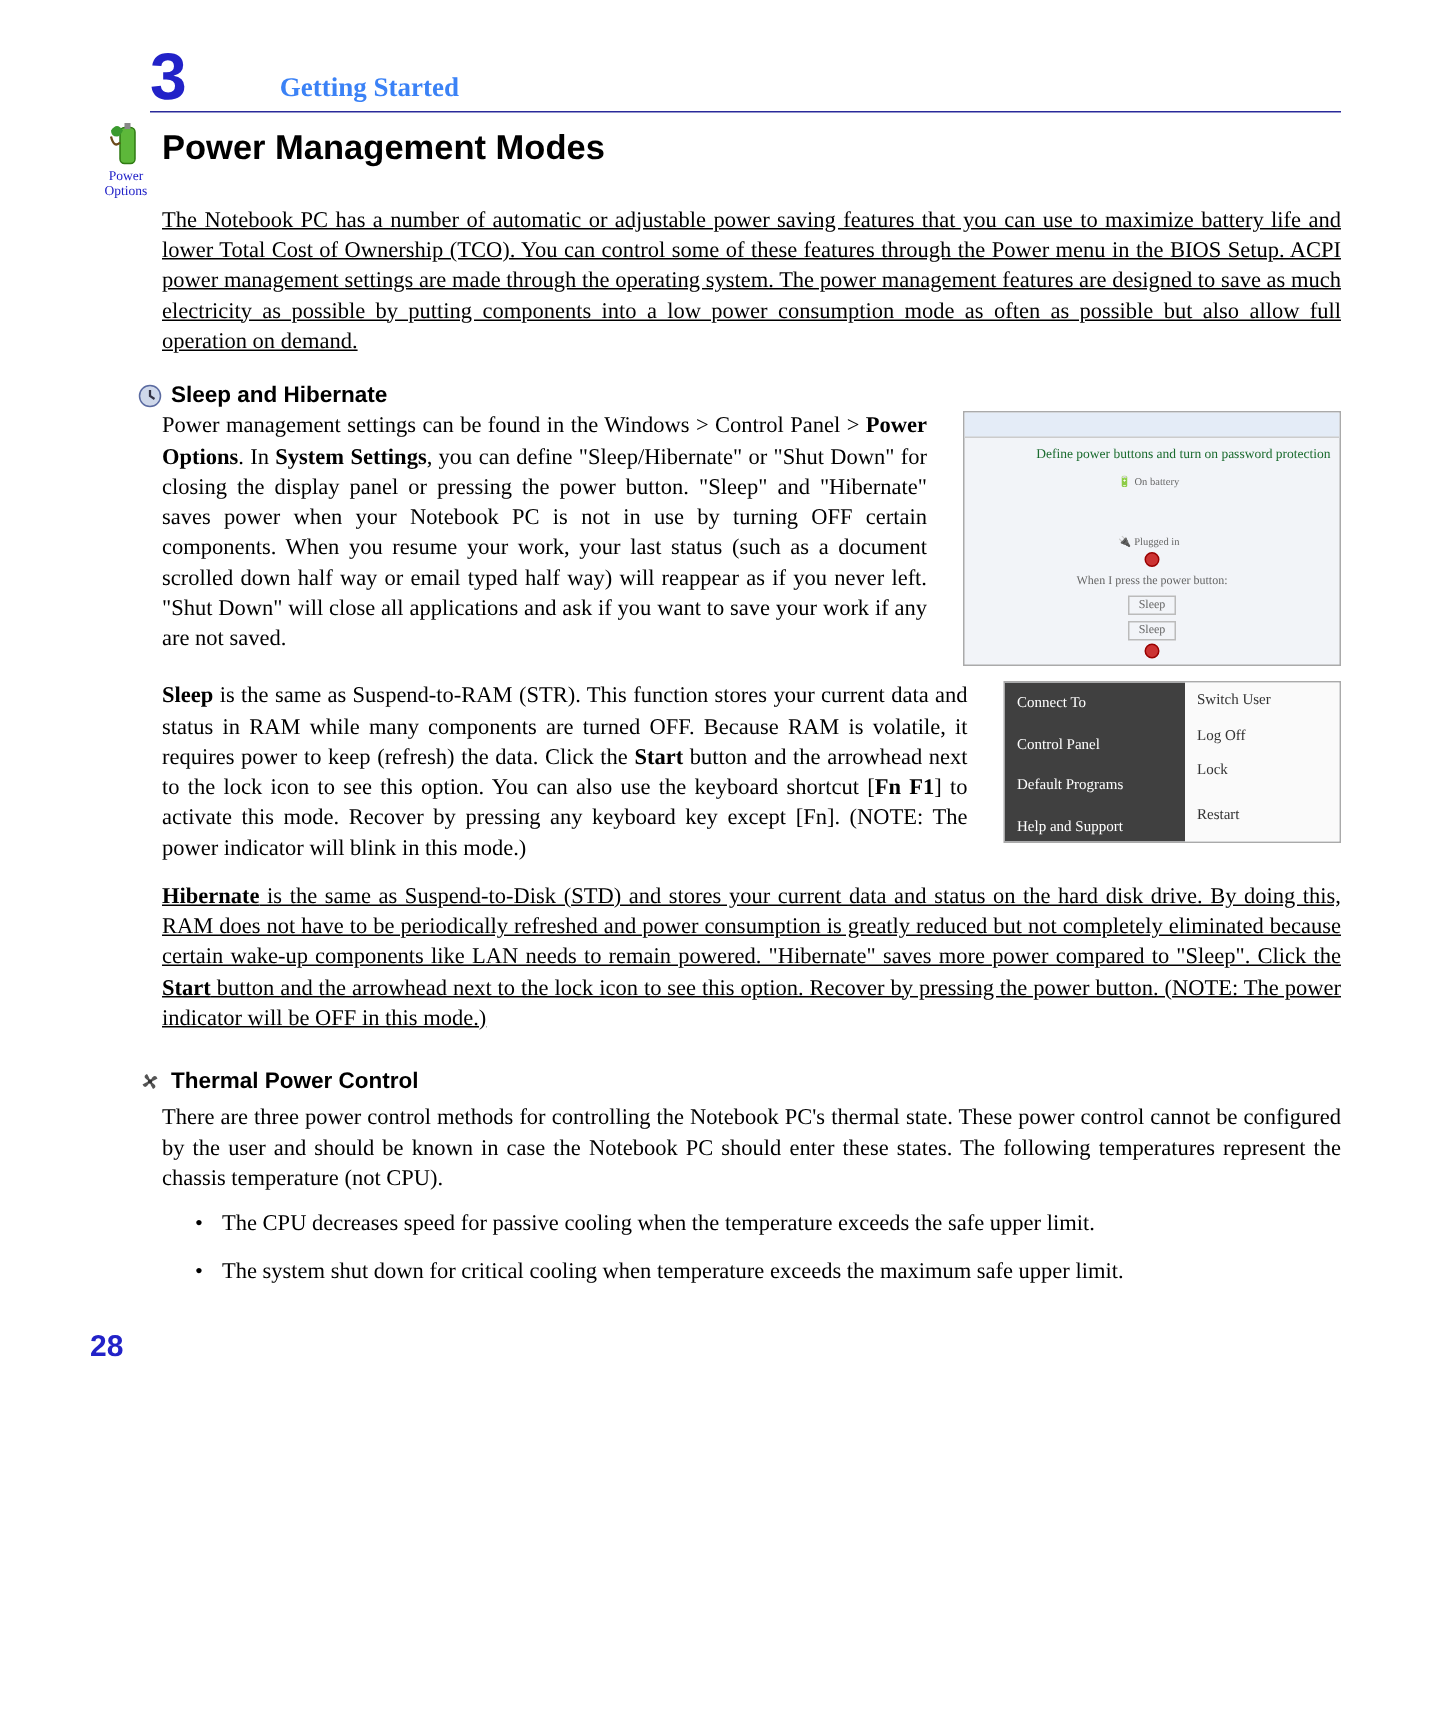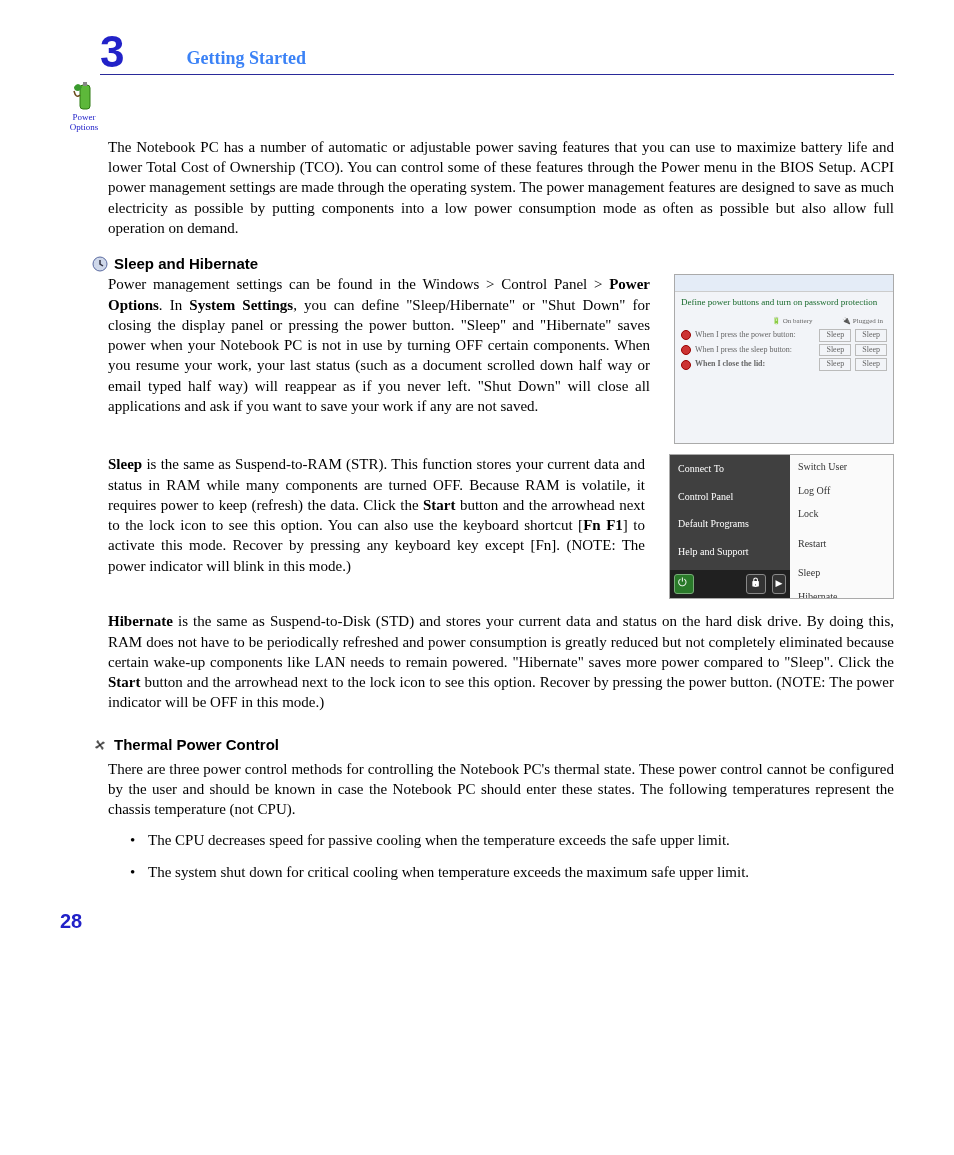"Power Management Modes" div { html: none -> <div> <div>Power Management Modes</div> </div> }
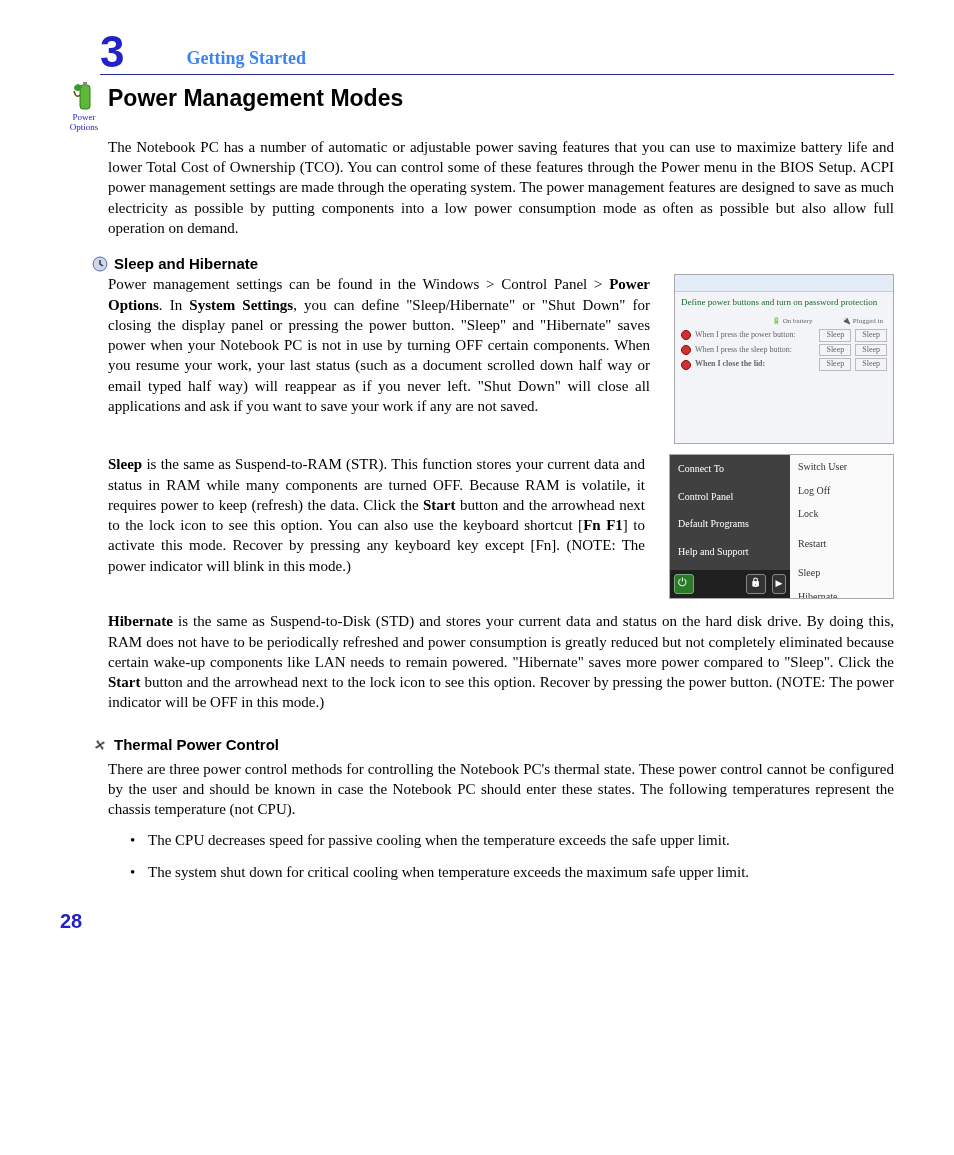"The Notebook PC has a" .body-text-wide { text-decoration: none -> underline }
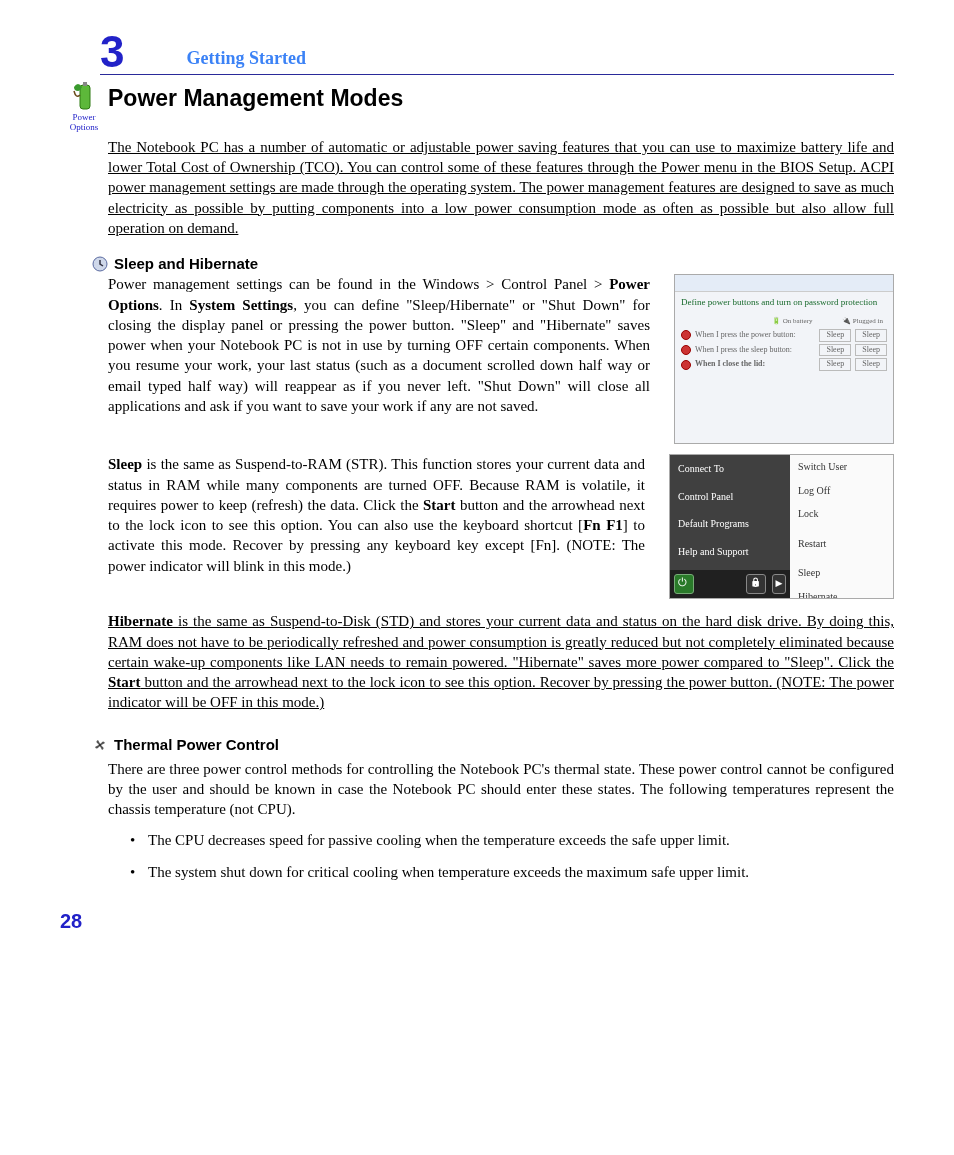"Define power buttons and turn" .sp-controlpanel { text-align: none -> right; width: 220px -> 252px }
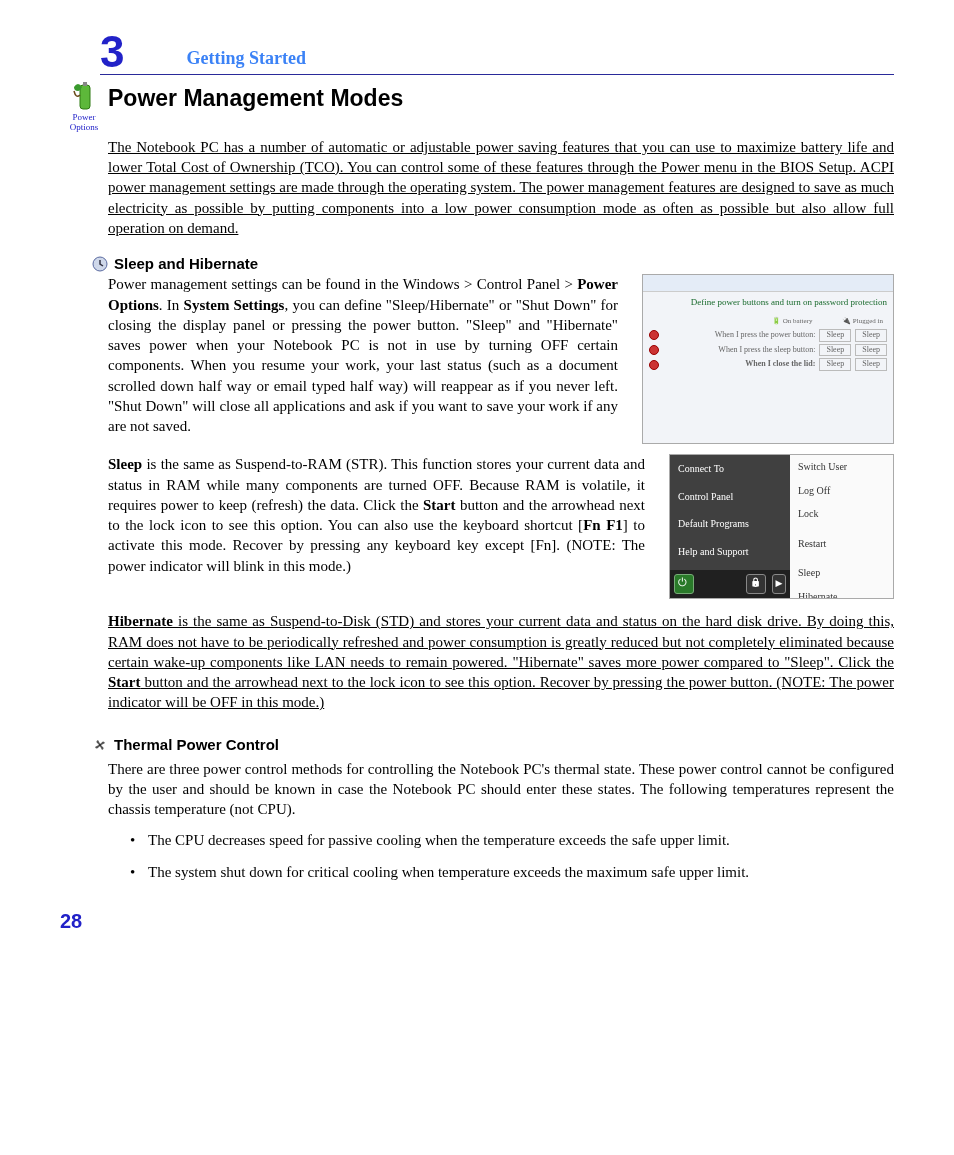"🔋 On battery" .sp-controlpanel .row { flex-direction: none -> column }
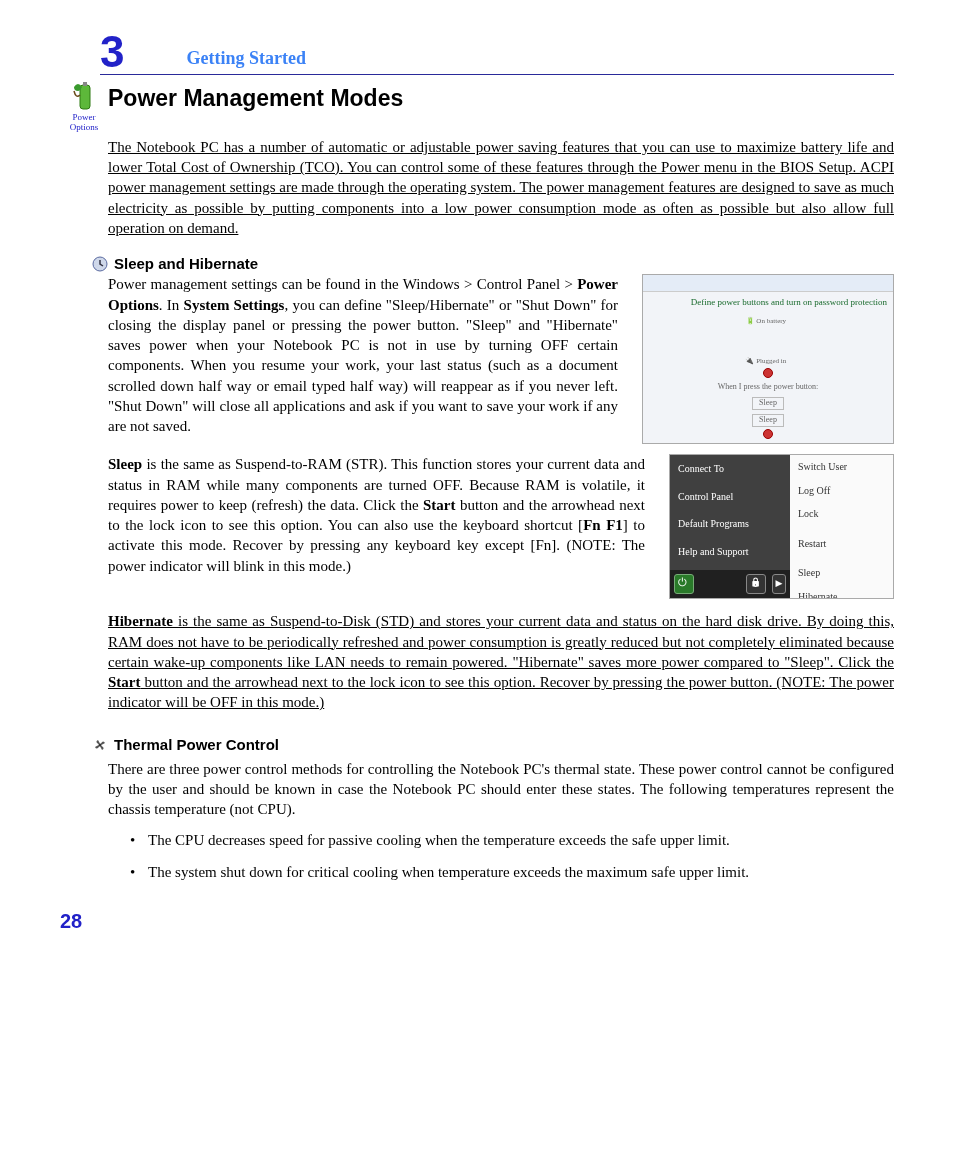"Connect To" .sp-startmenu { height: 145px -> 108px }
